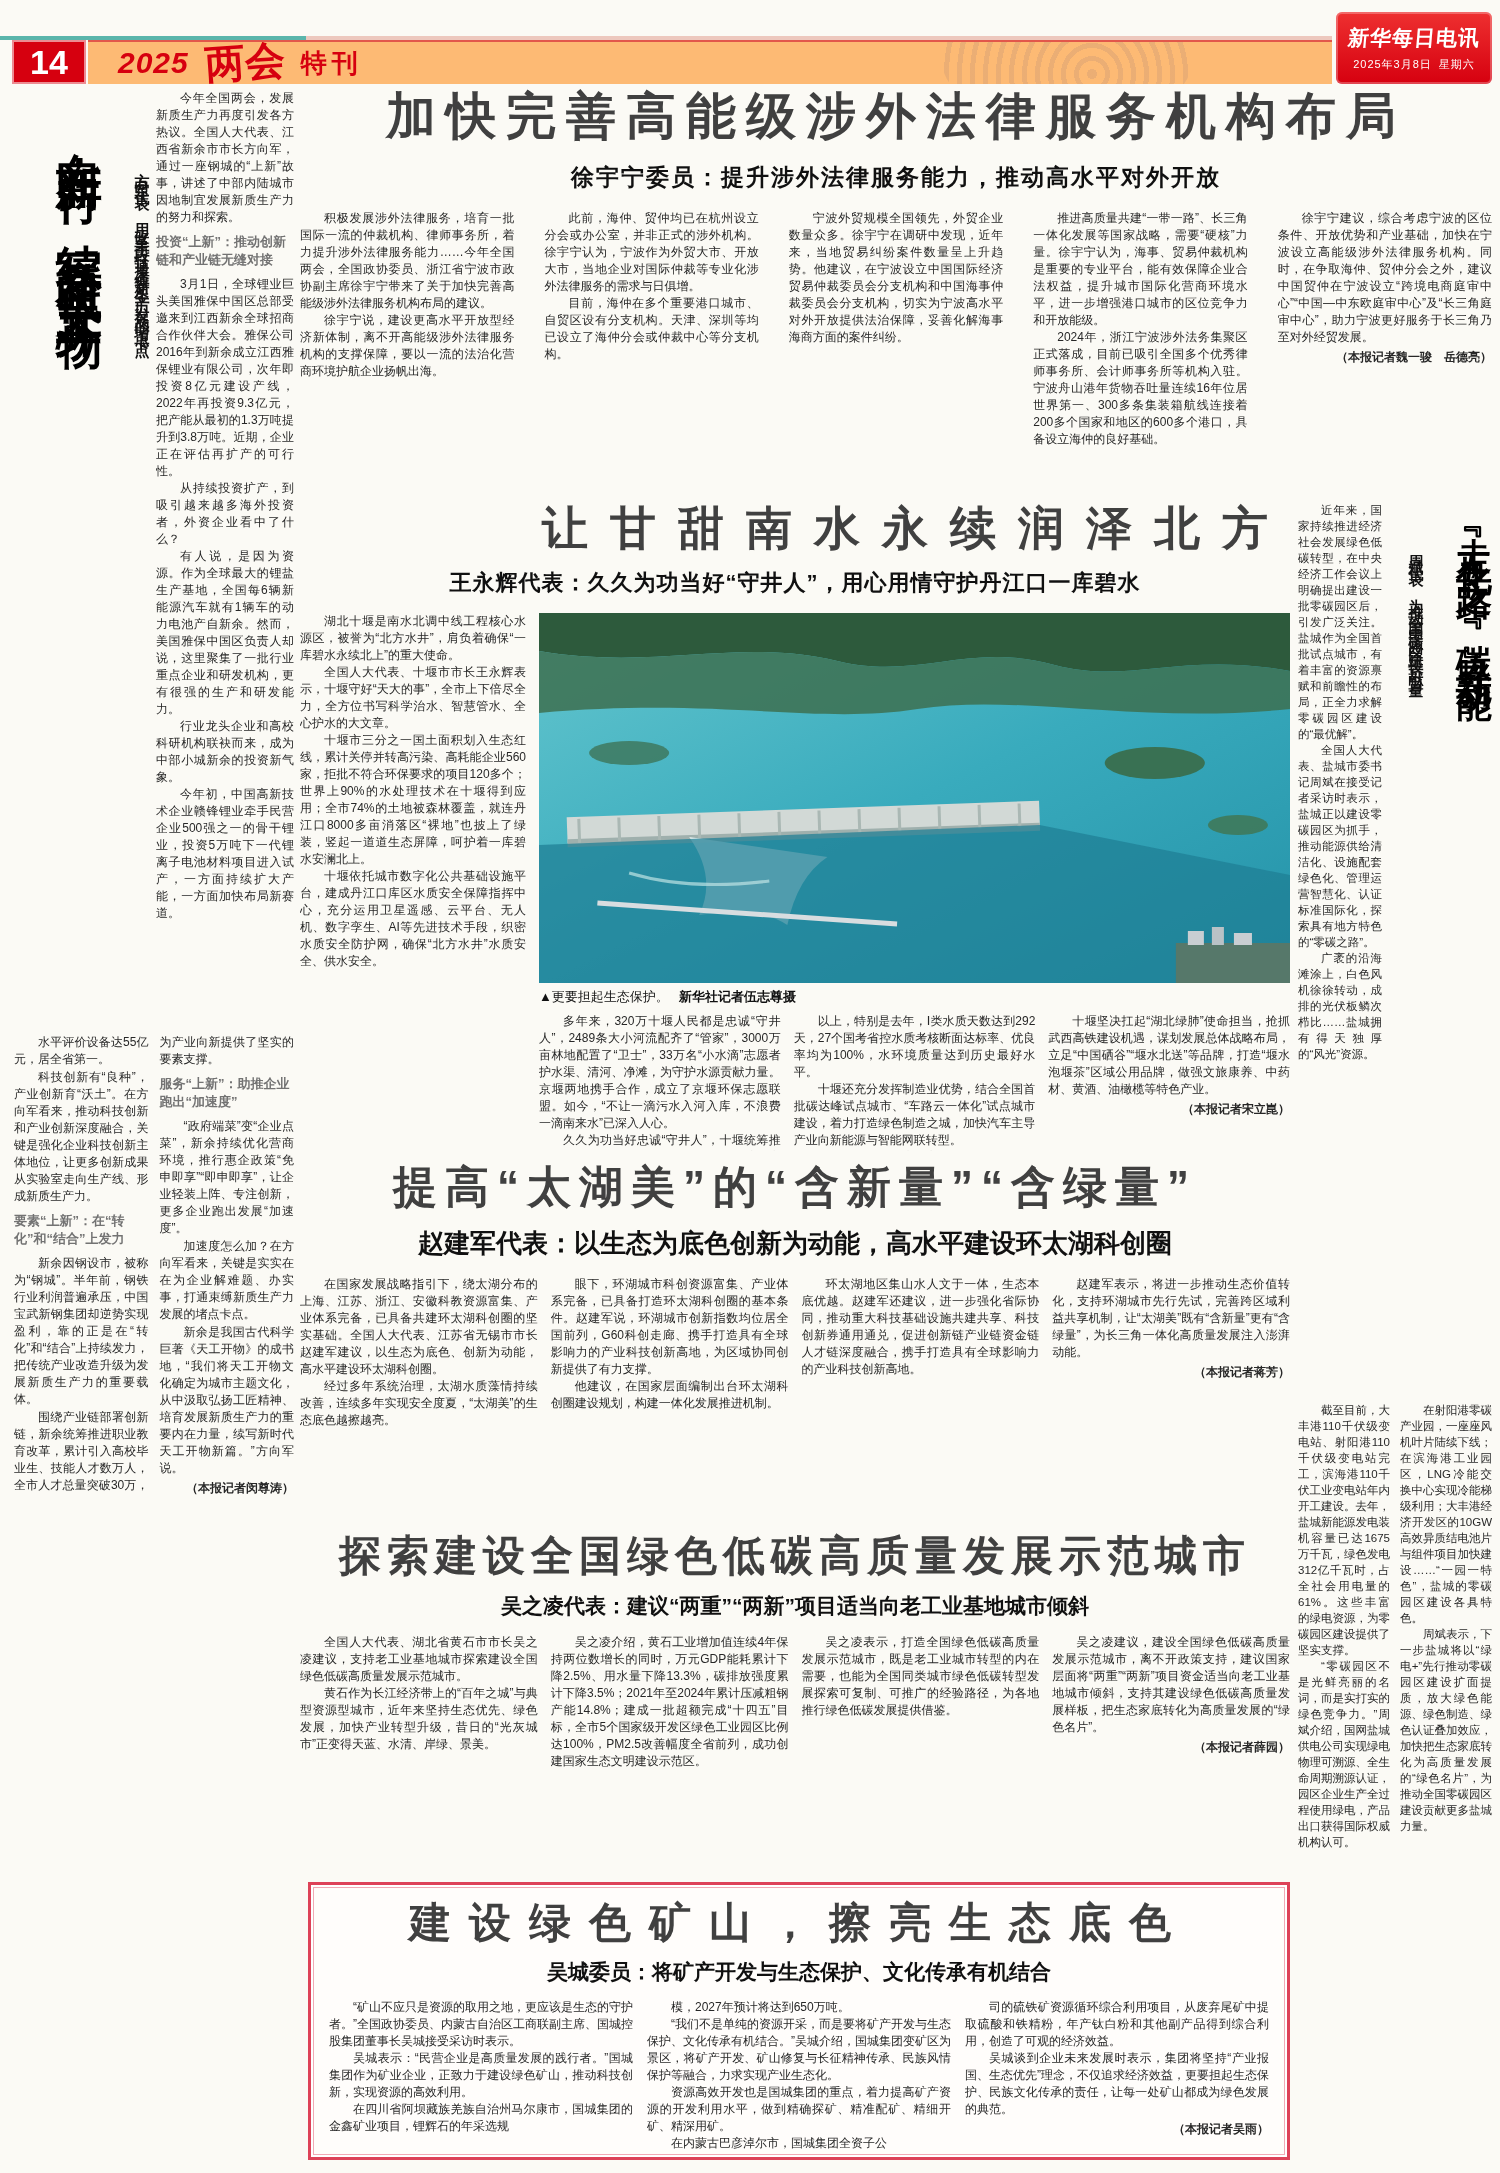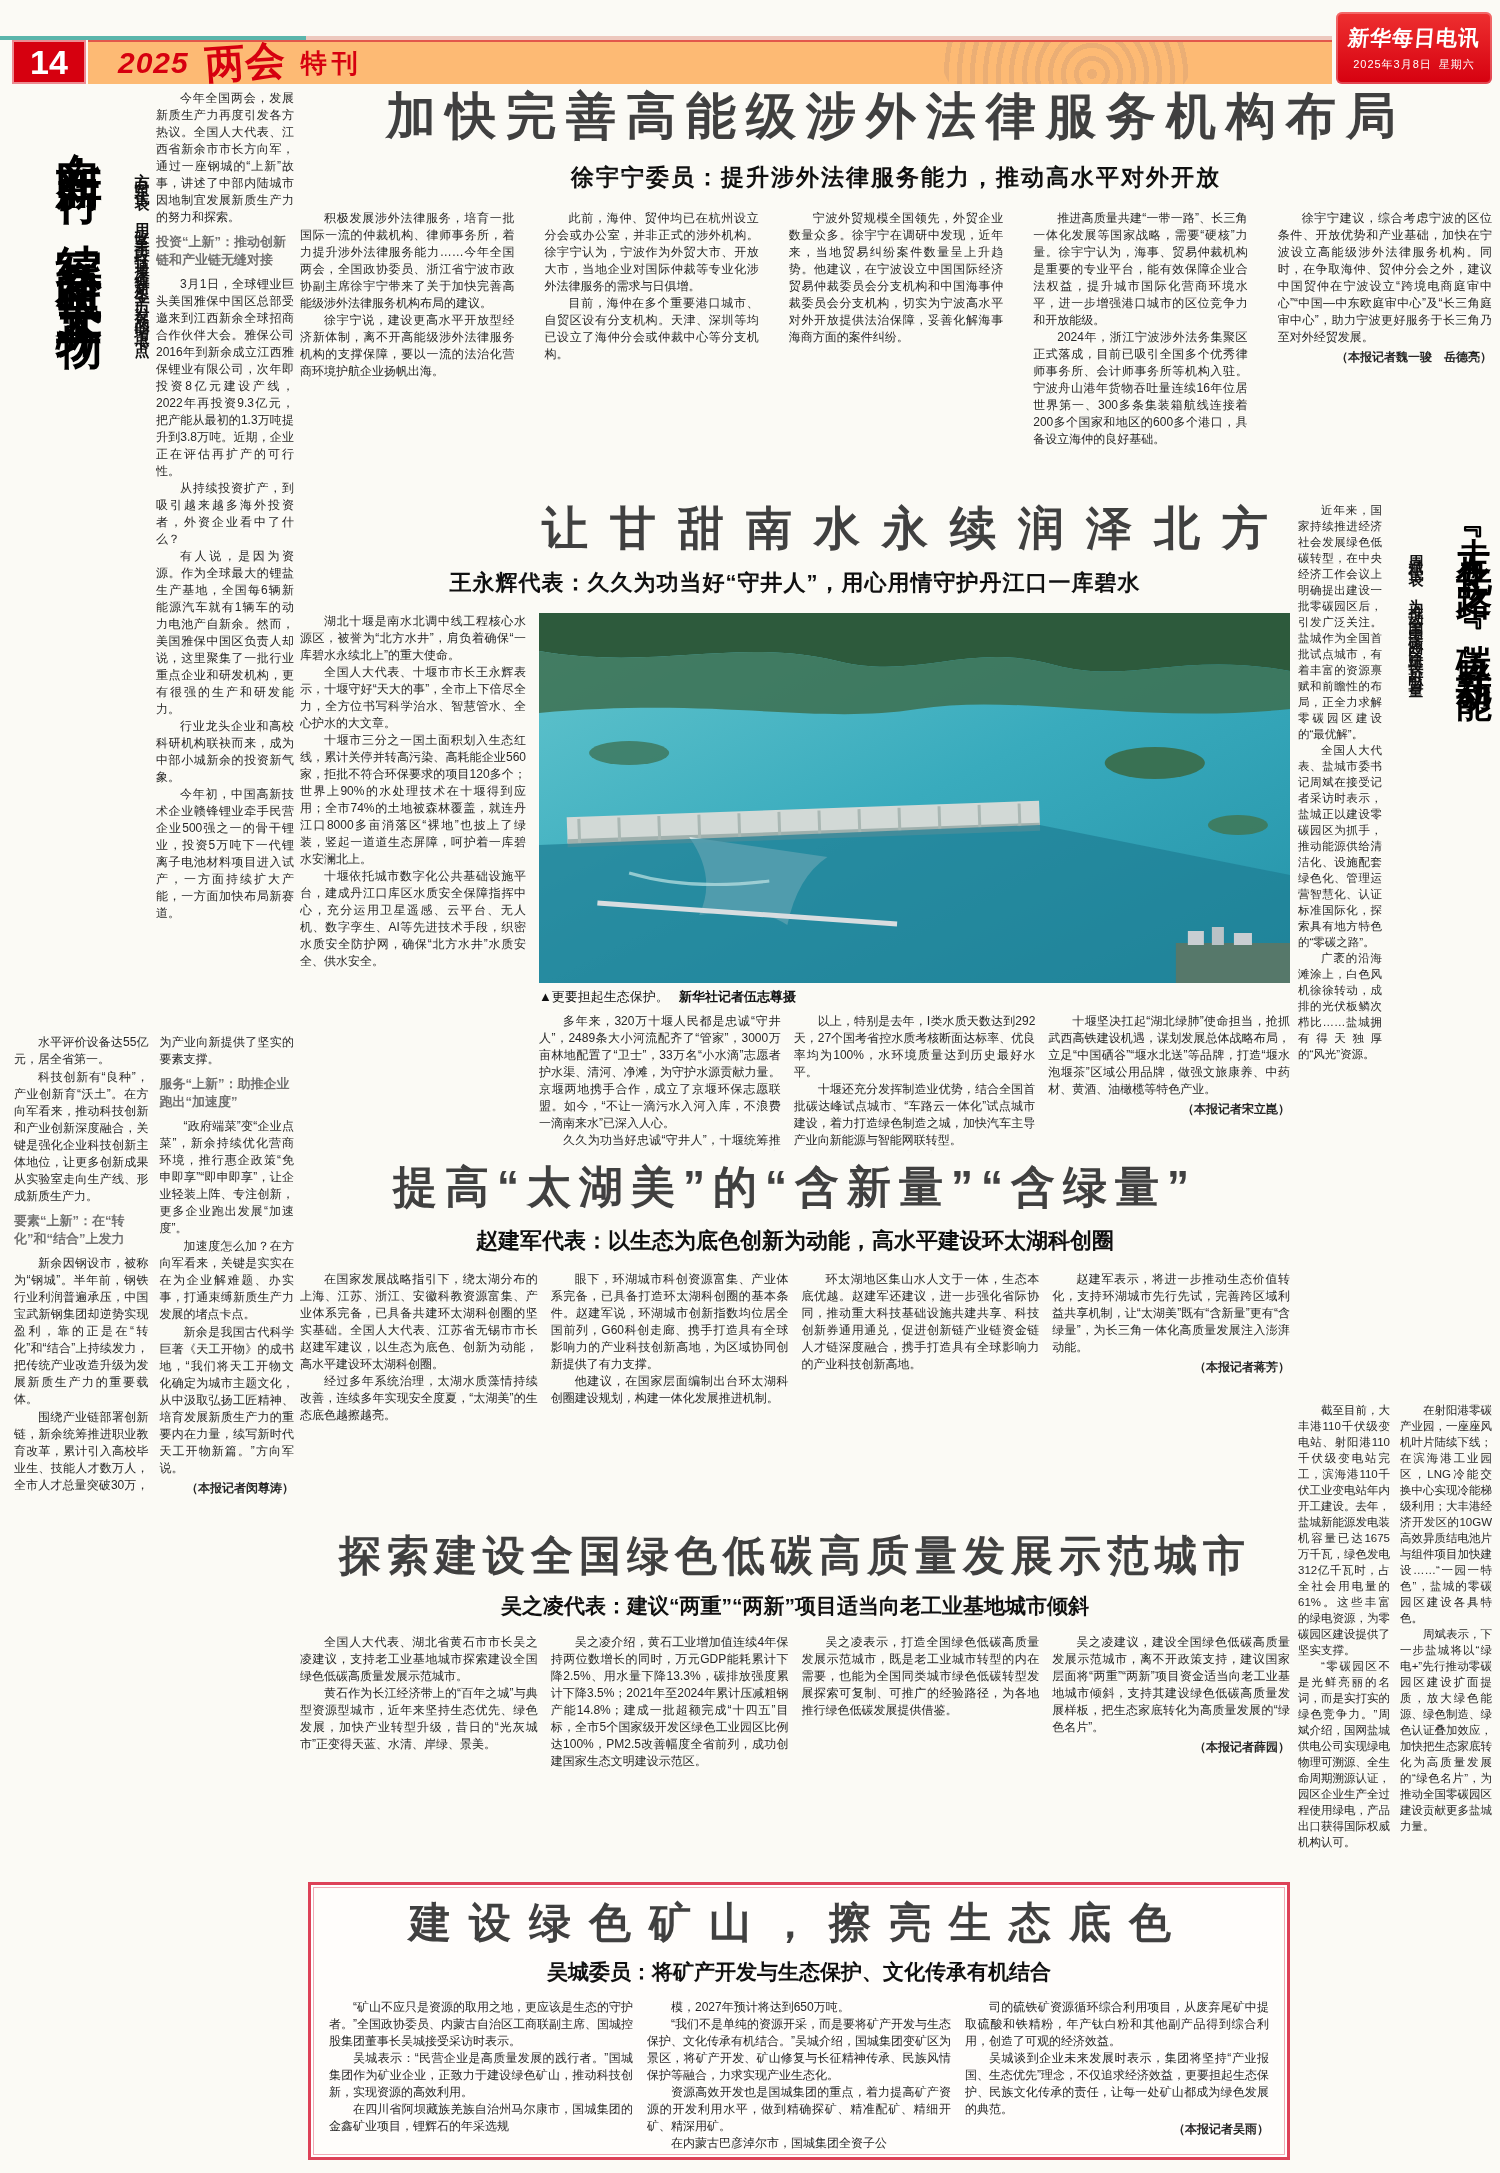"赵建军代表：以生态为底色创新为动能，高水平建设环太湖科创圈" #art-taihu .sub { font-size: 22px -> 26px }
